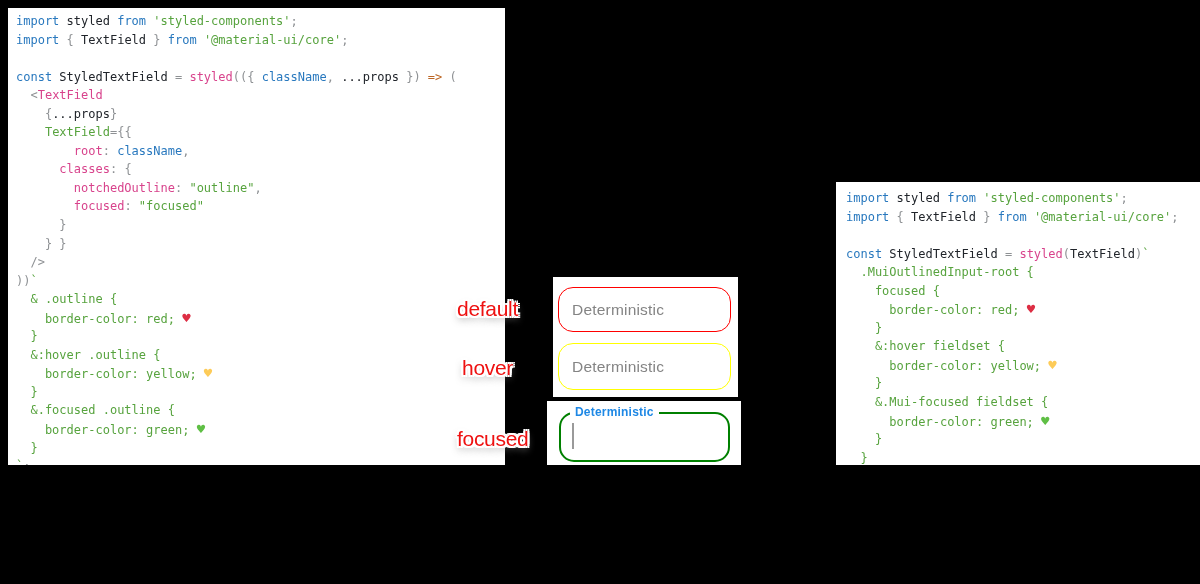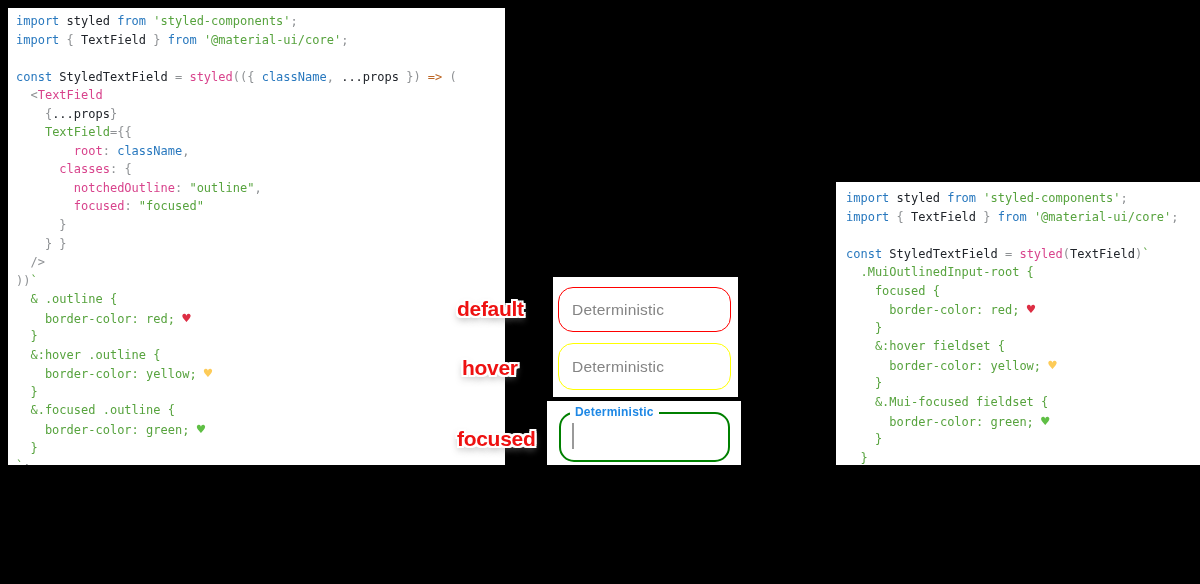"default" .anno { font-weight: 700 -> 400 }
